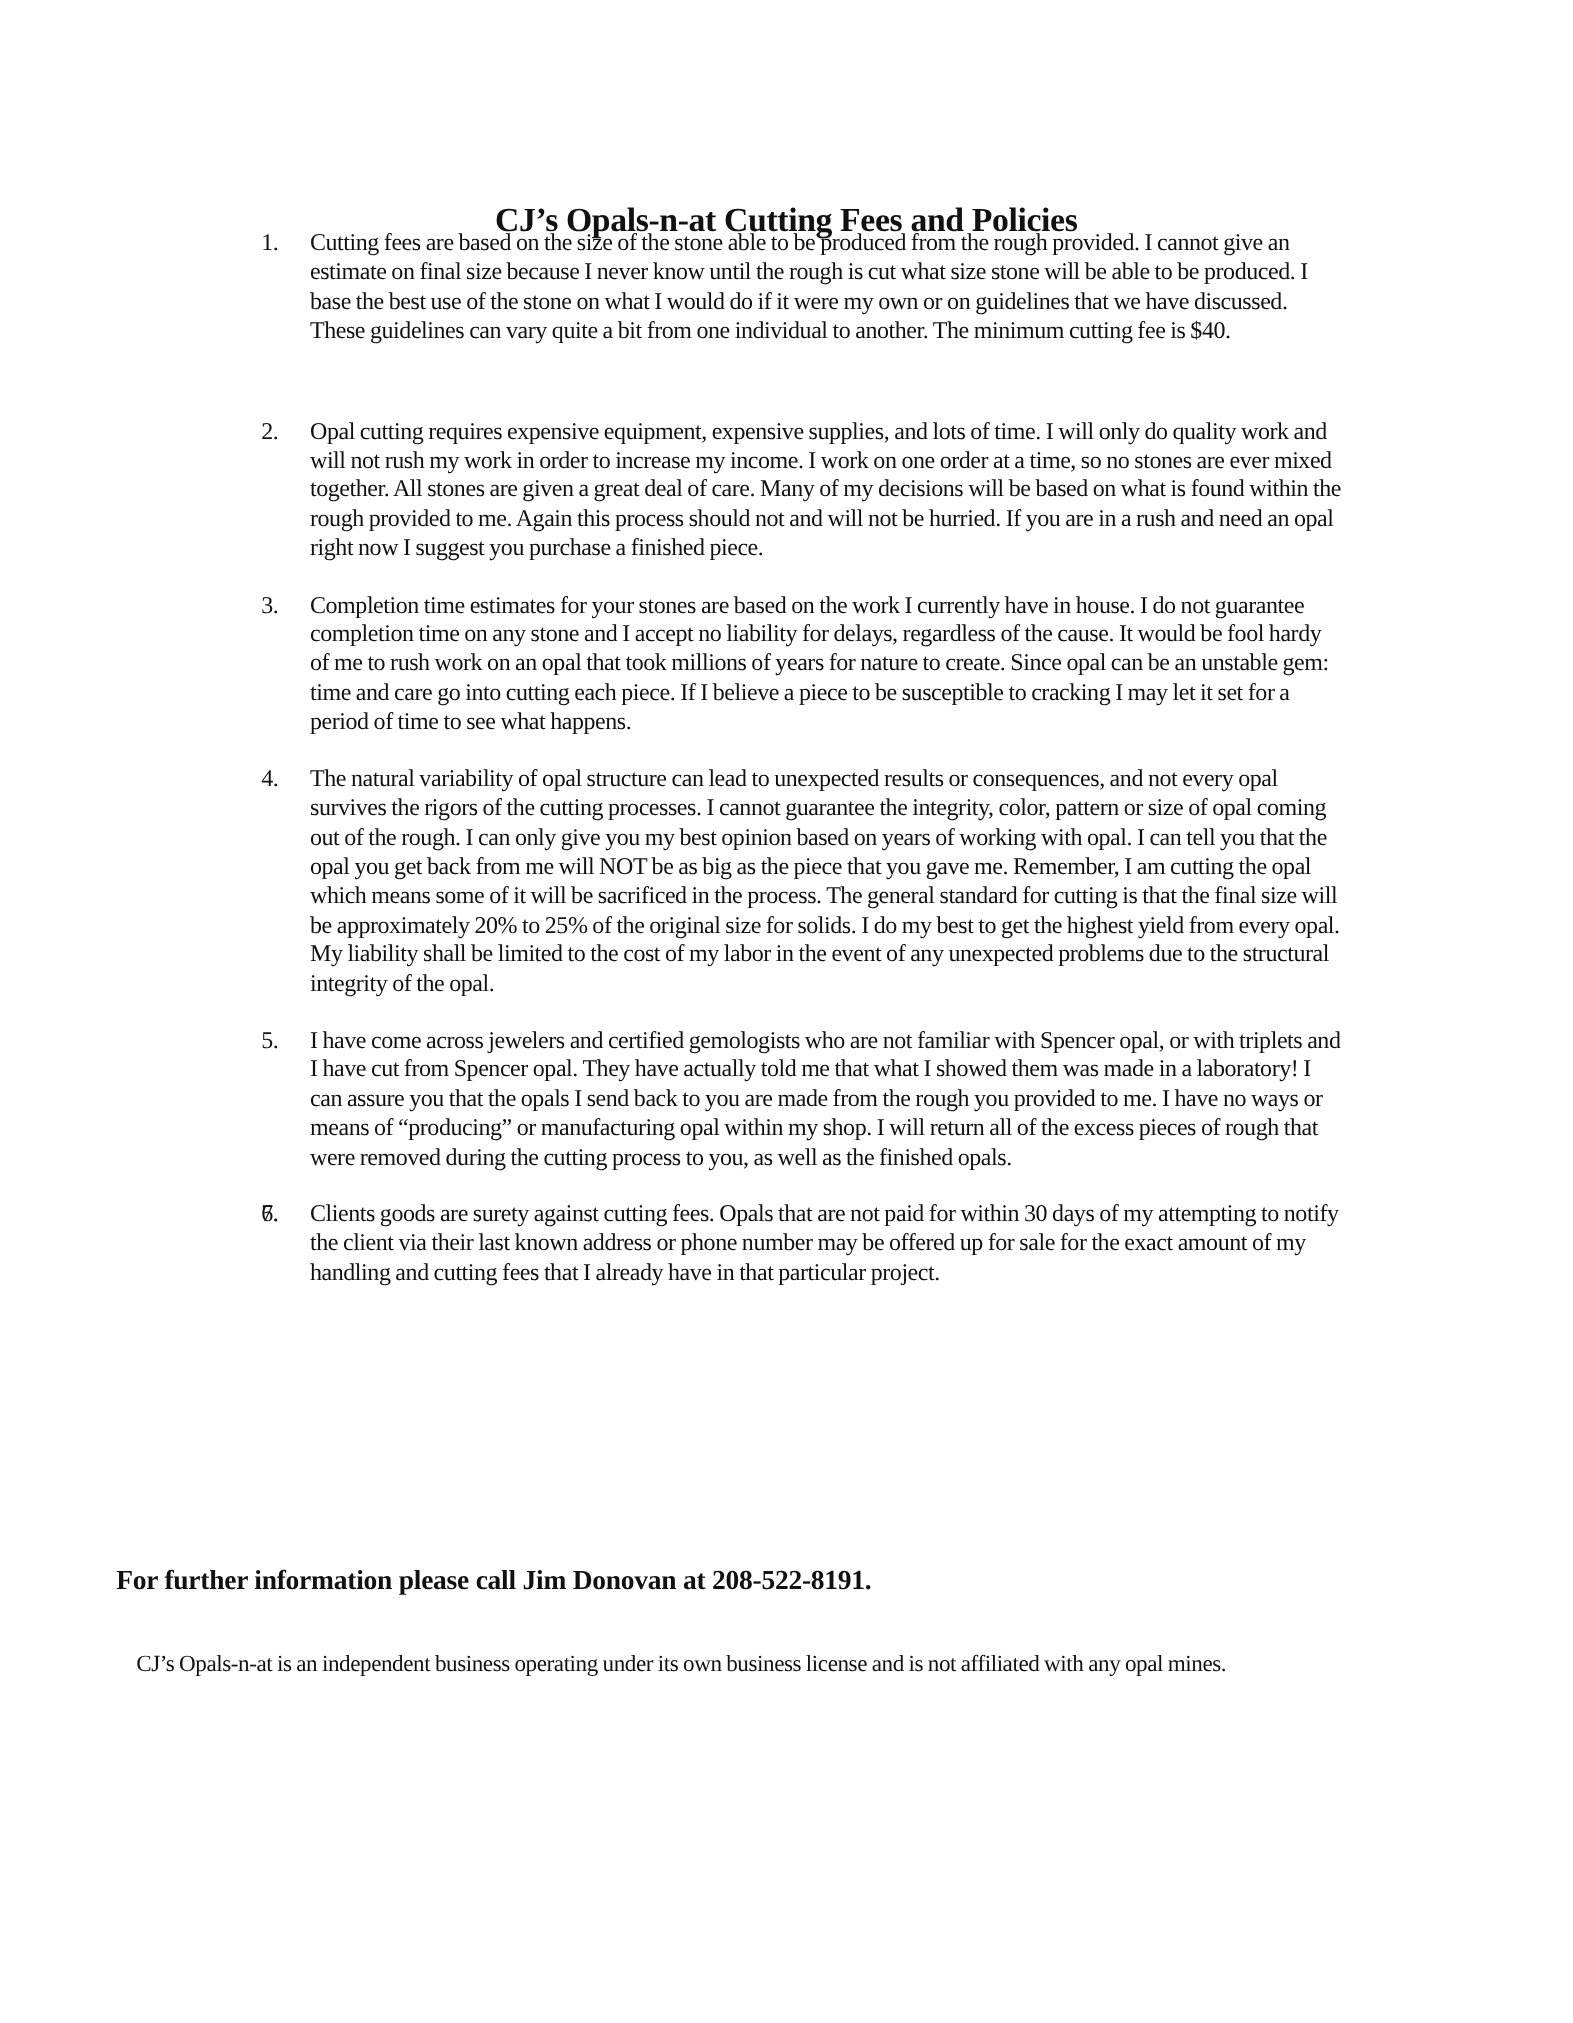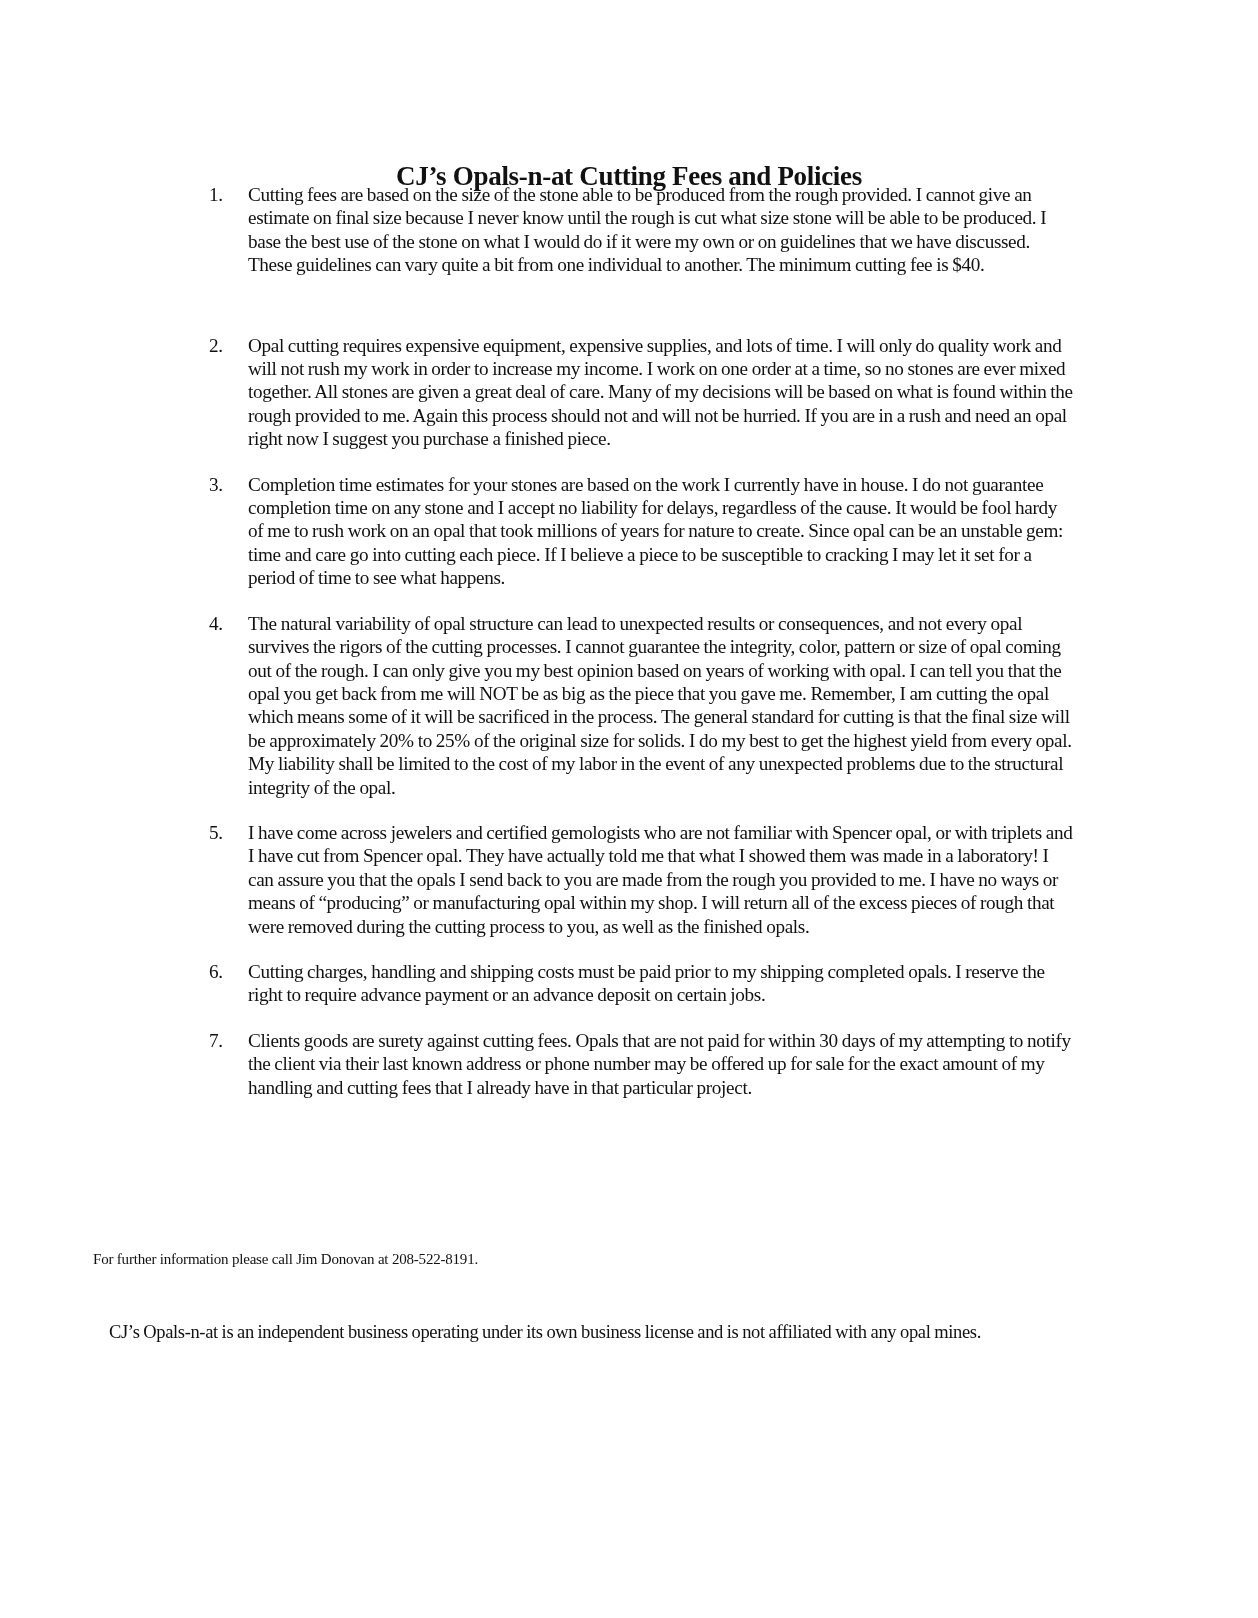"Cutting charges, handling and shipping" span { html: <span>Cutting charges, handling and shipping costs must be paid prior to my shipping completed opals. I reserve the right to require advance payment or an advance deposit on certain jobs.</span> -> none }
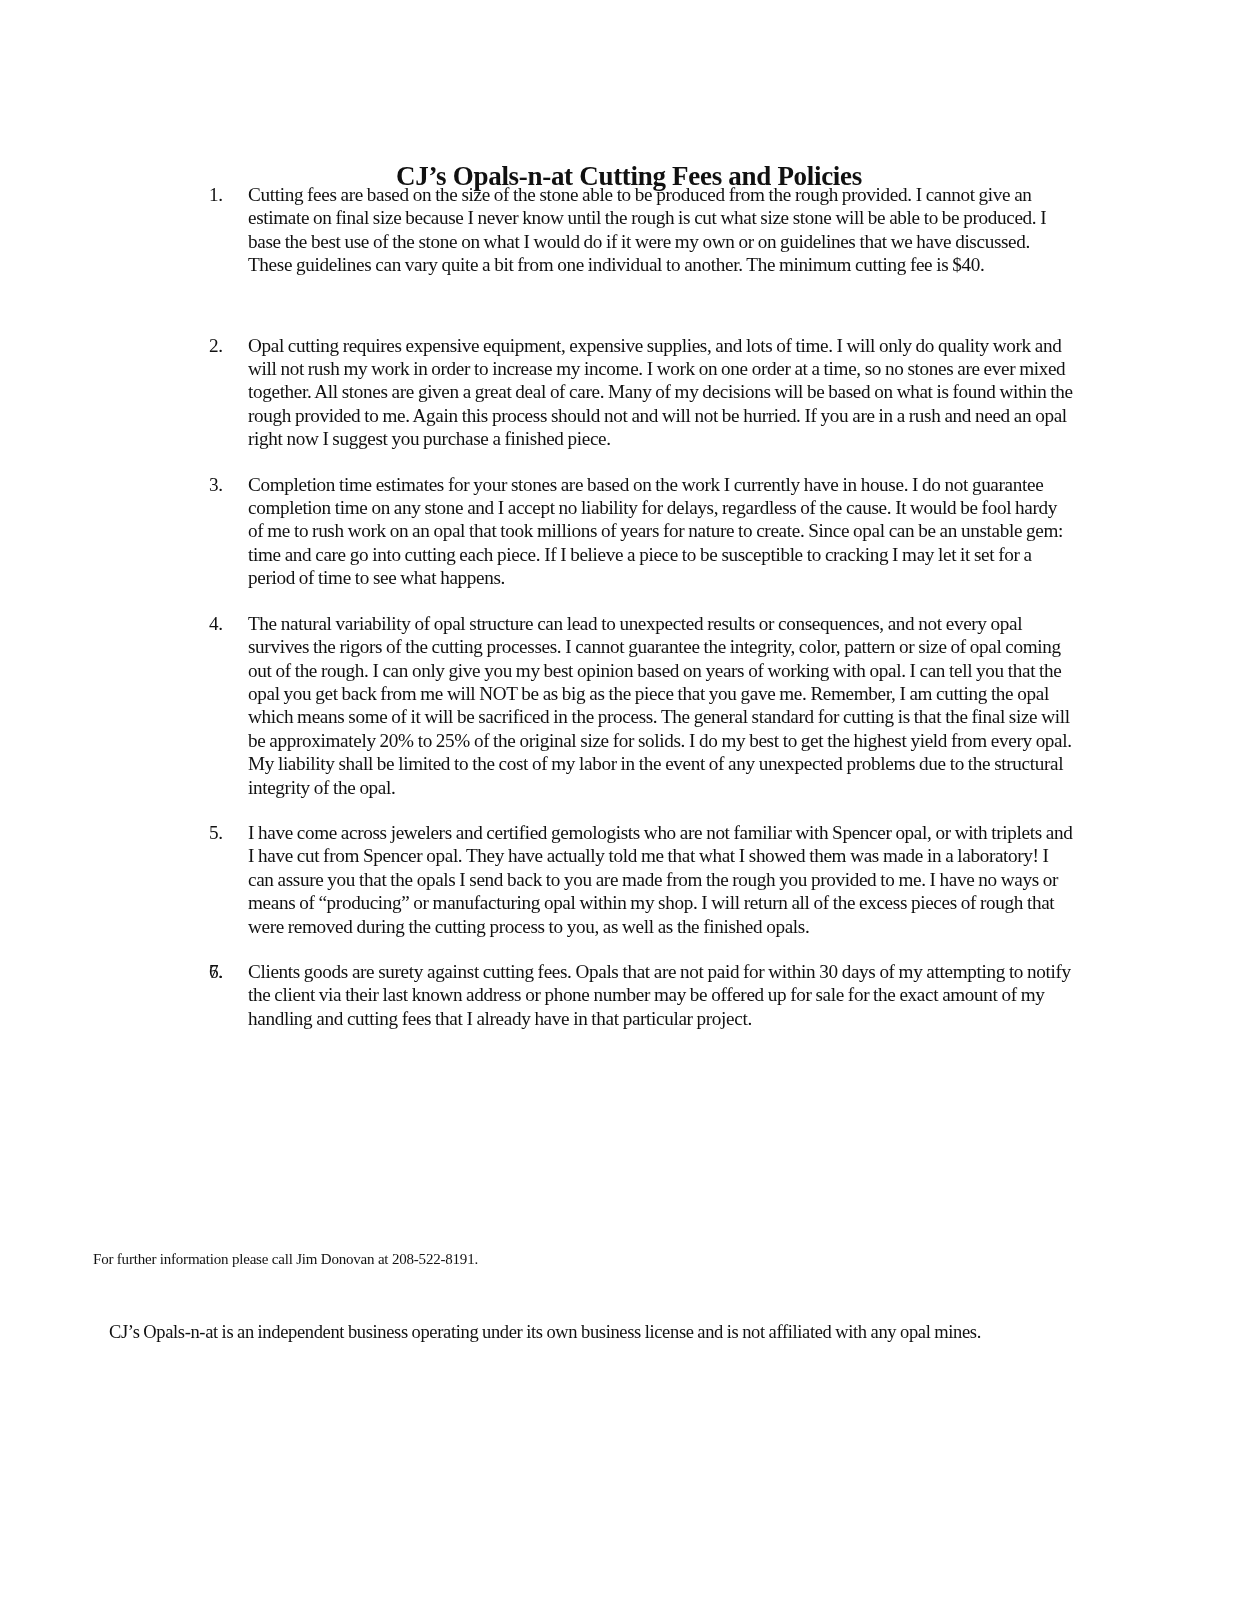"For further information please call" .footer-contact { font-size: 15px -> 22px; font-weight: none -> bold }
